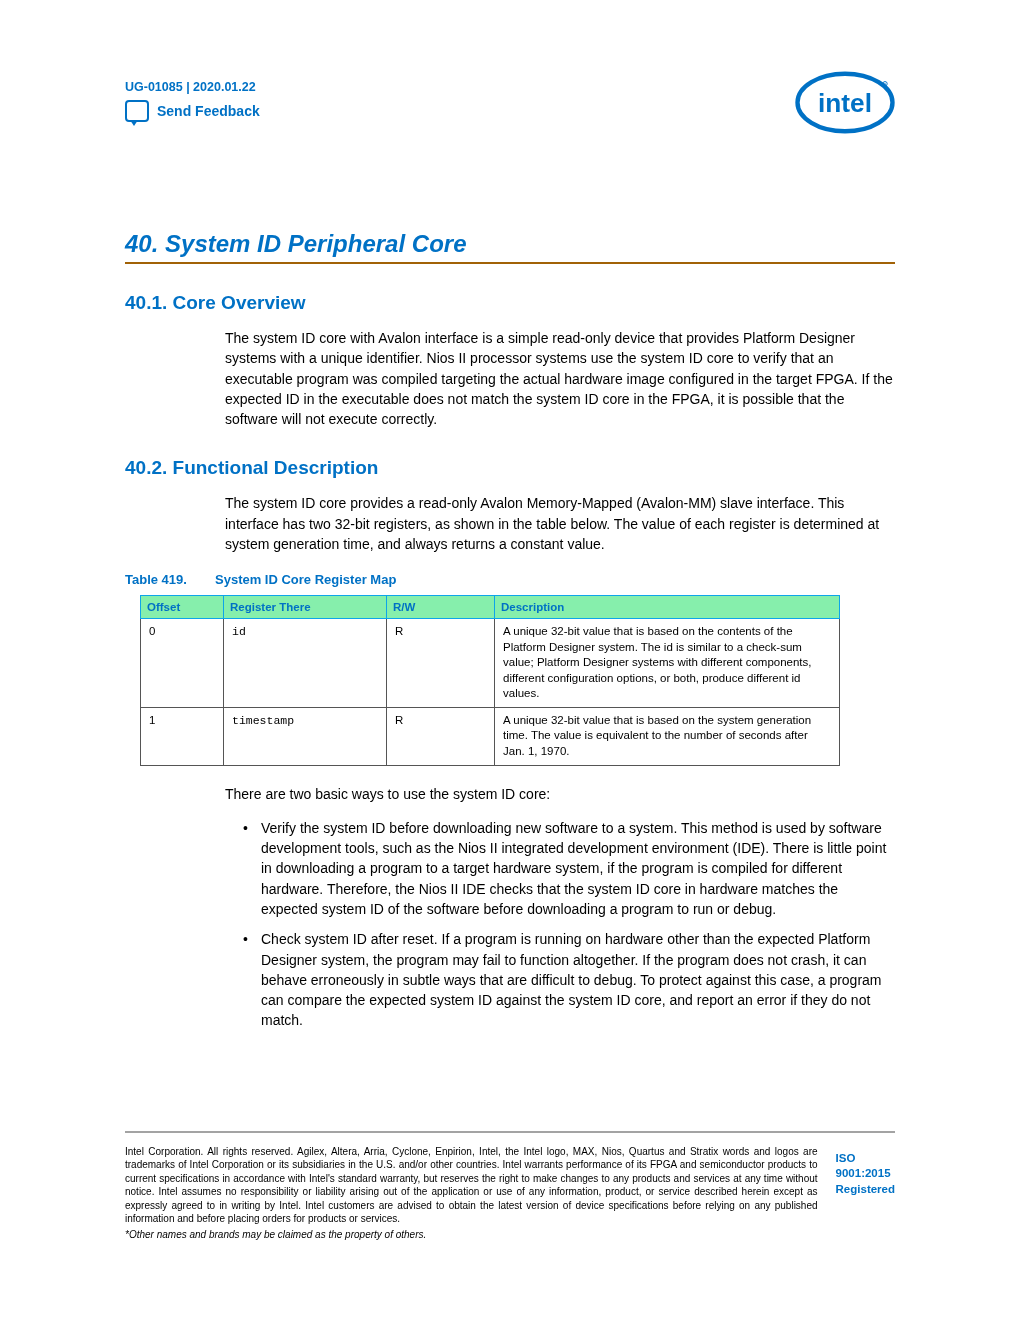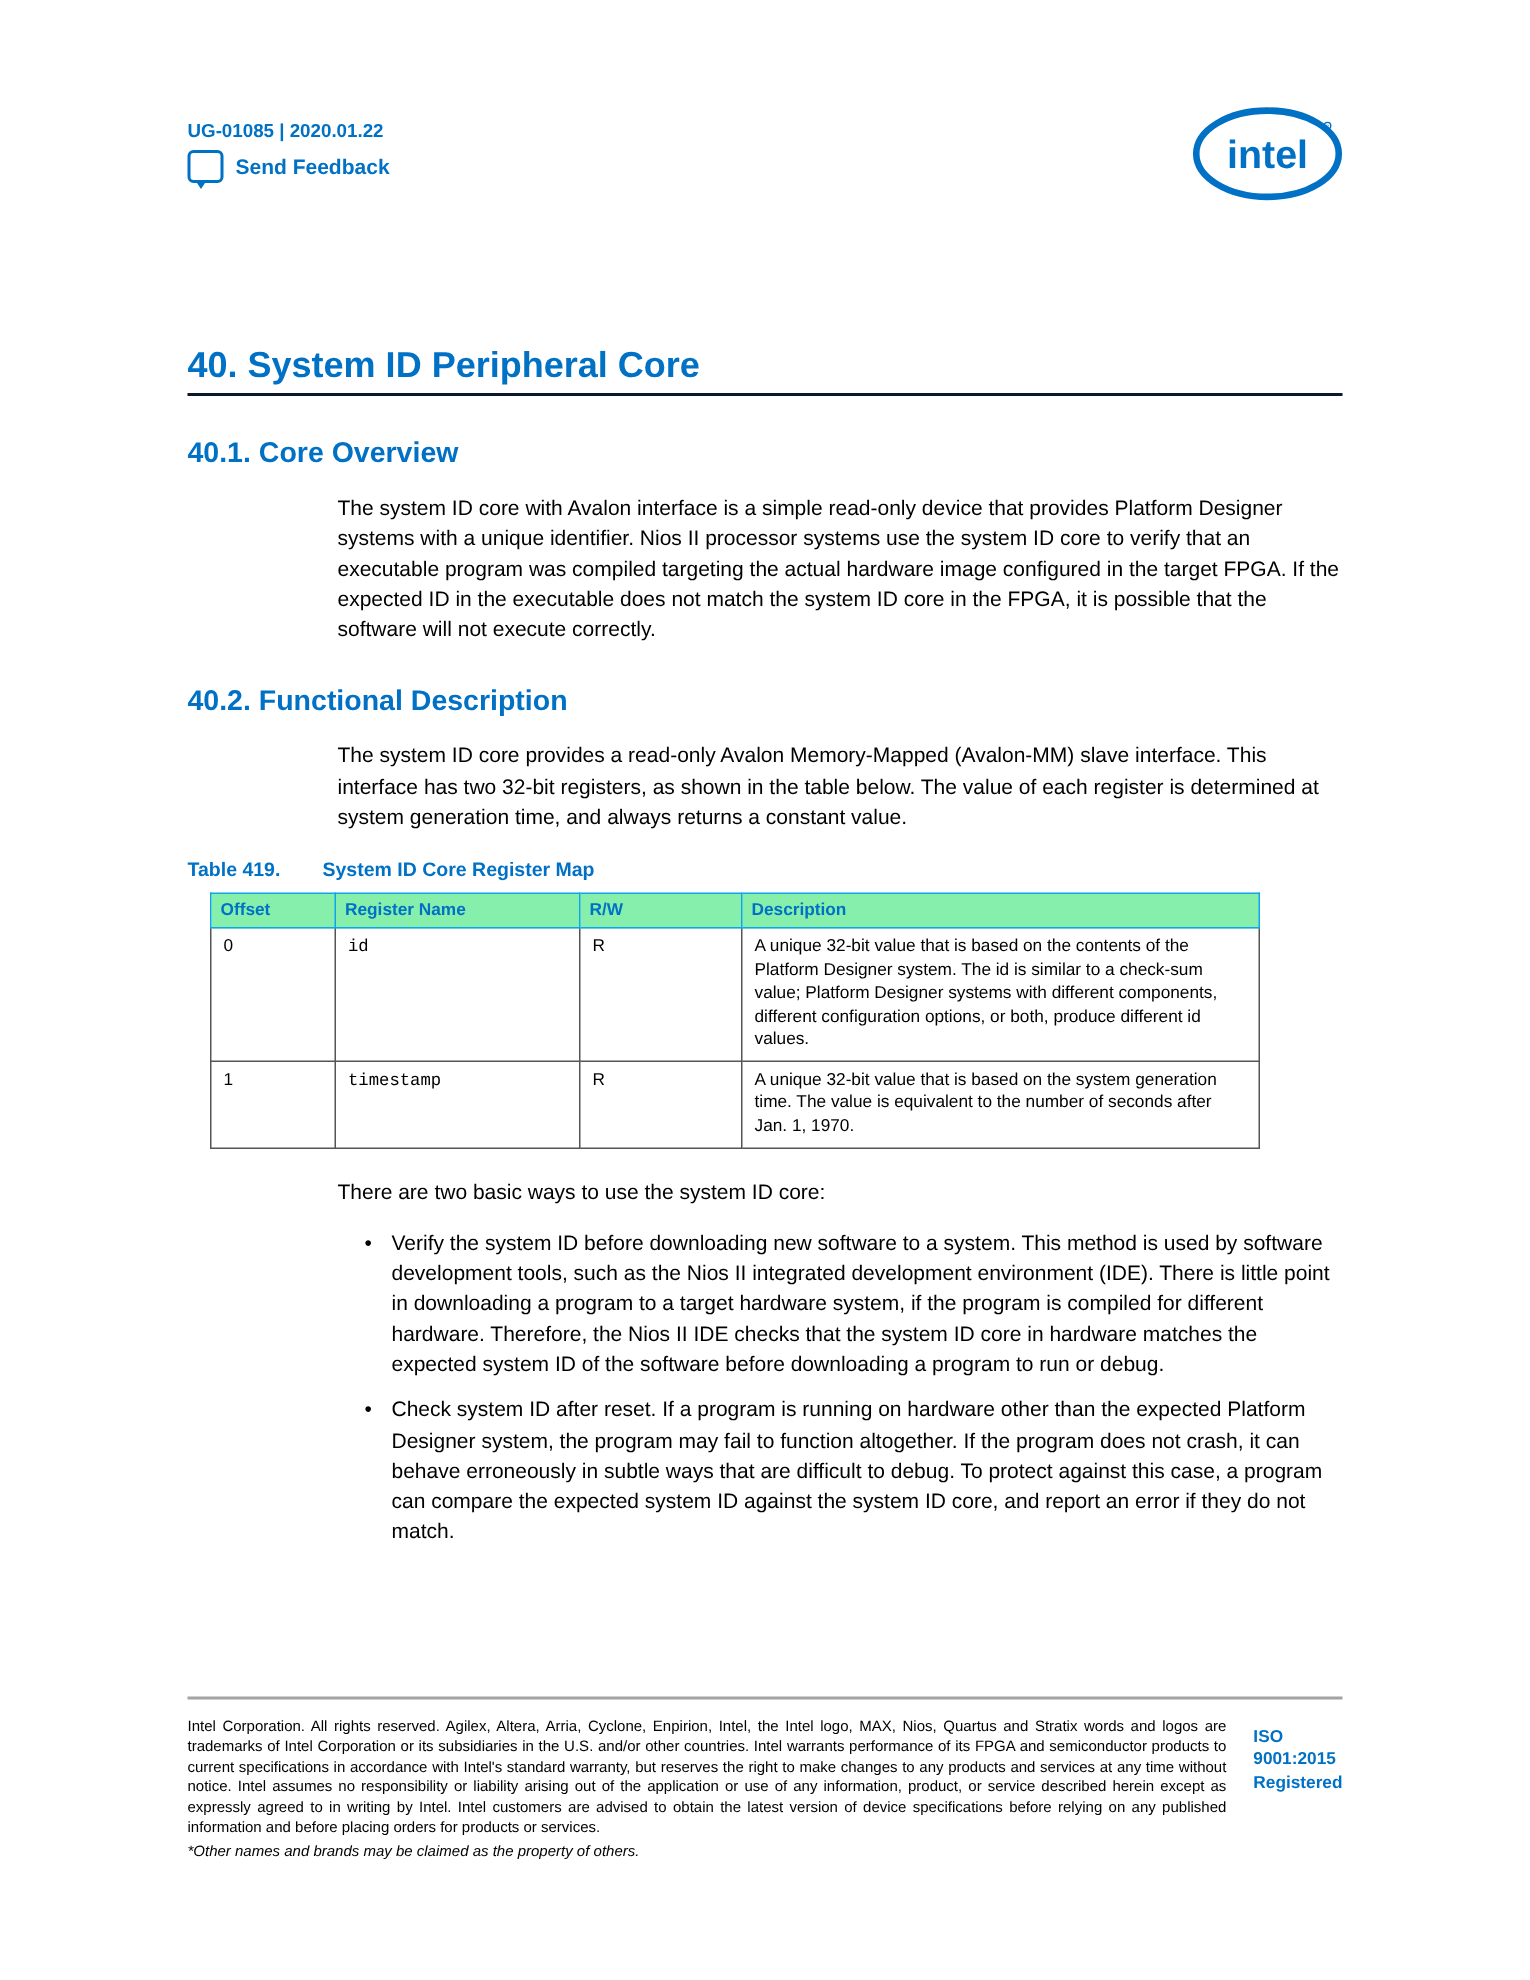"40. System ID Peripheral Core" h1 { border-bottom: 2px solid #0f172a -> 2px solid #a16207; font-style: none -> italic }
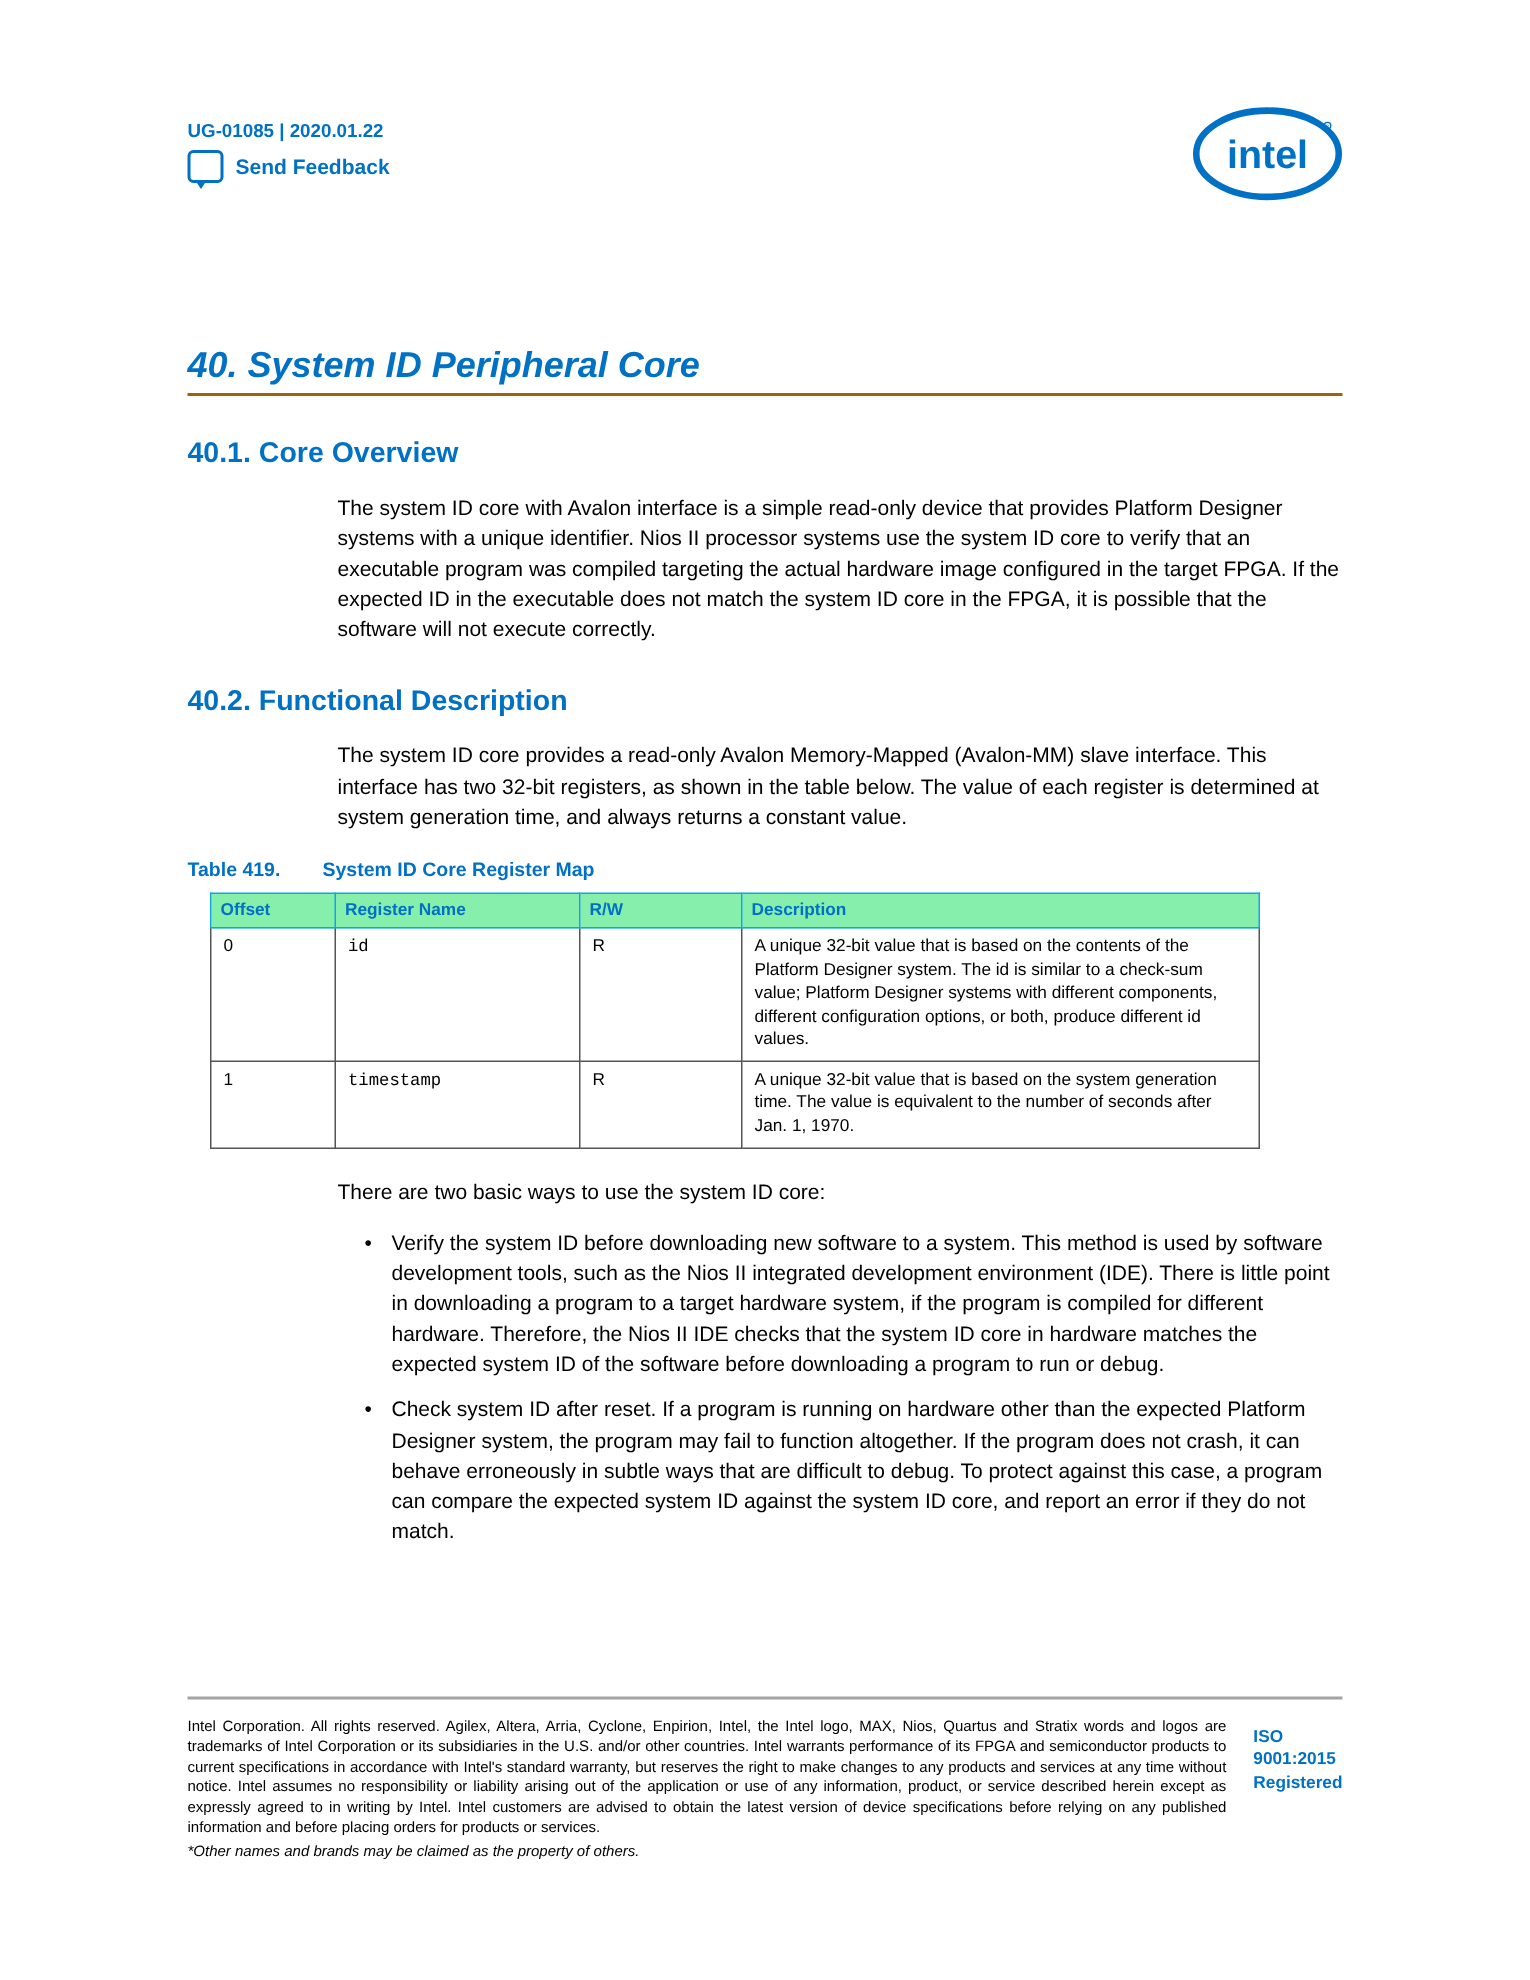"Register Name" th.col-name { text: Name -> There }
